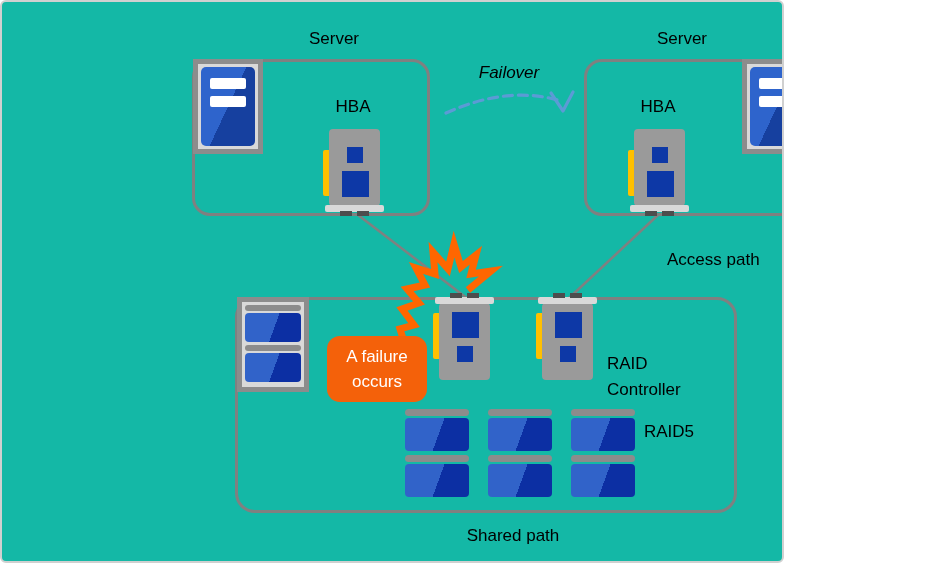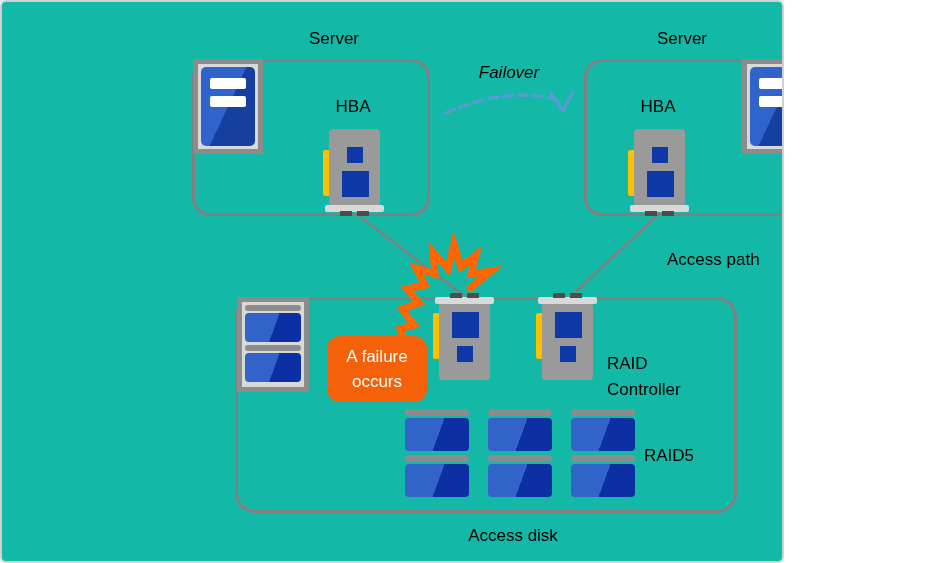"RAID5" div.lbl { top: 444px -> 420px }
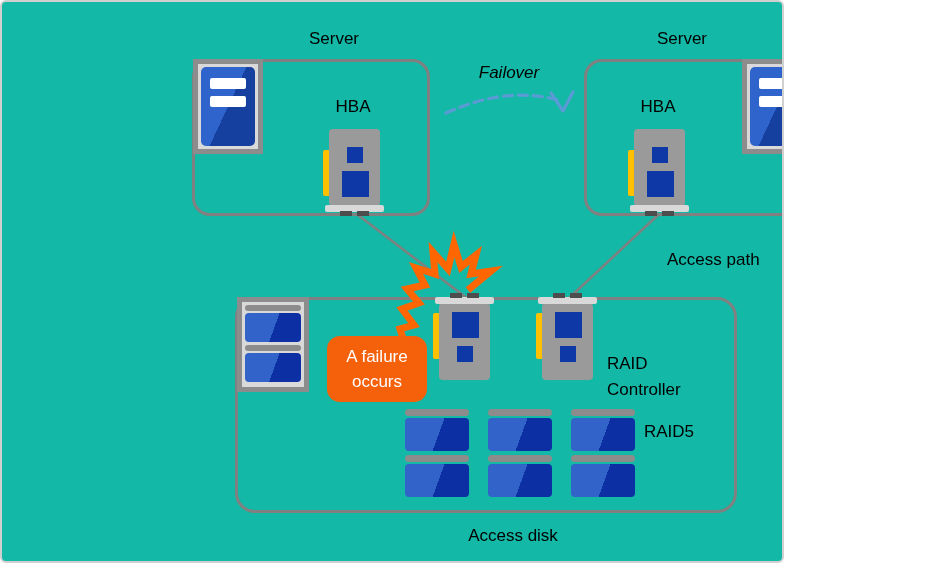"Access disk" div.lbl { text: Access disk -> Shared path }
